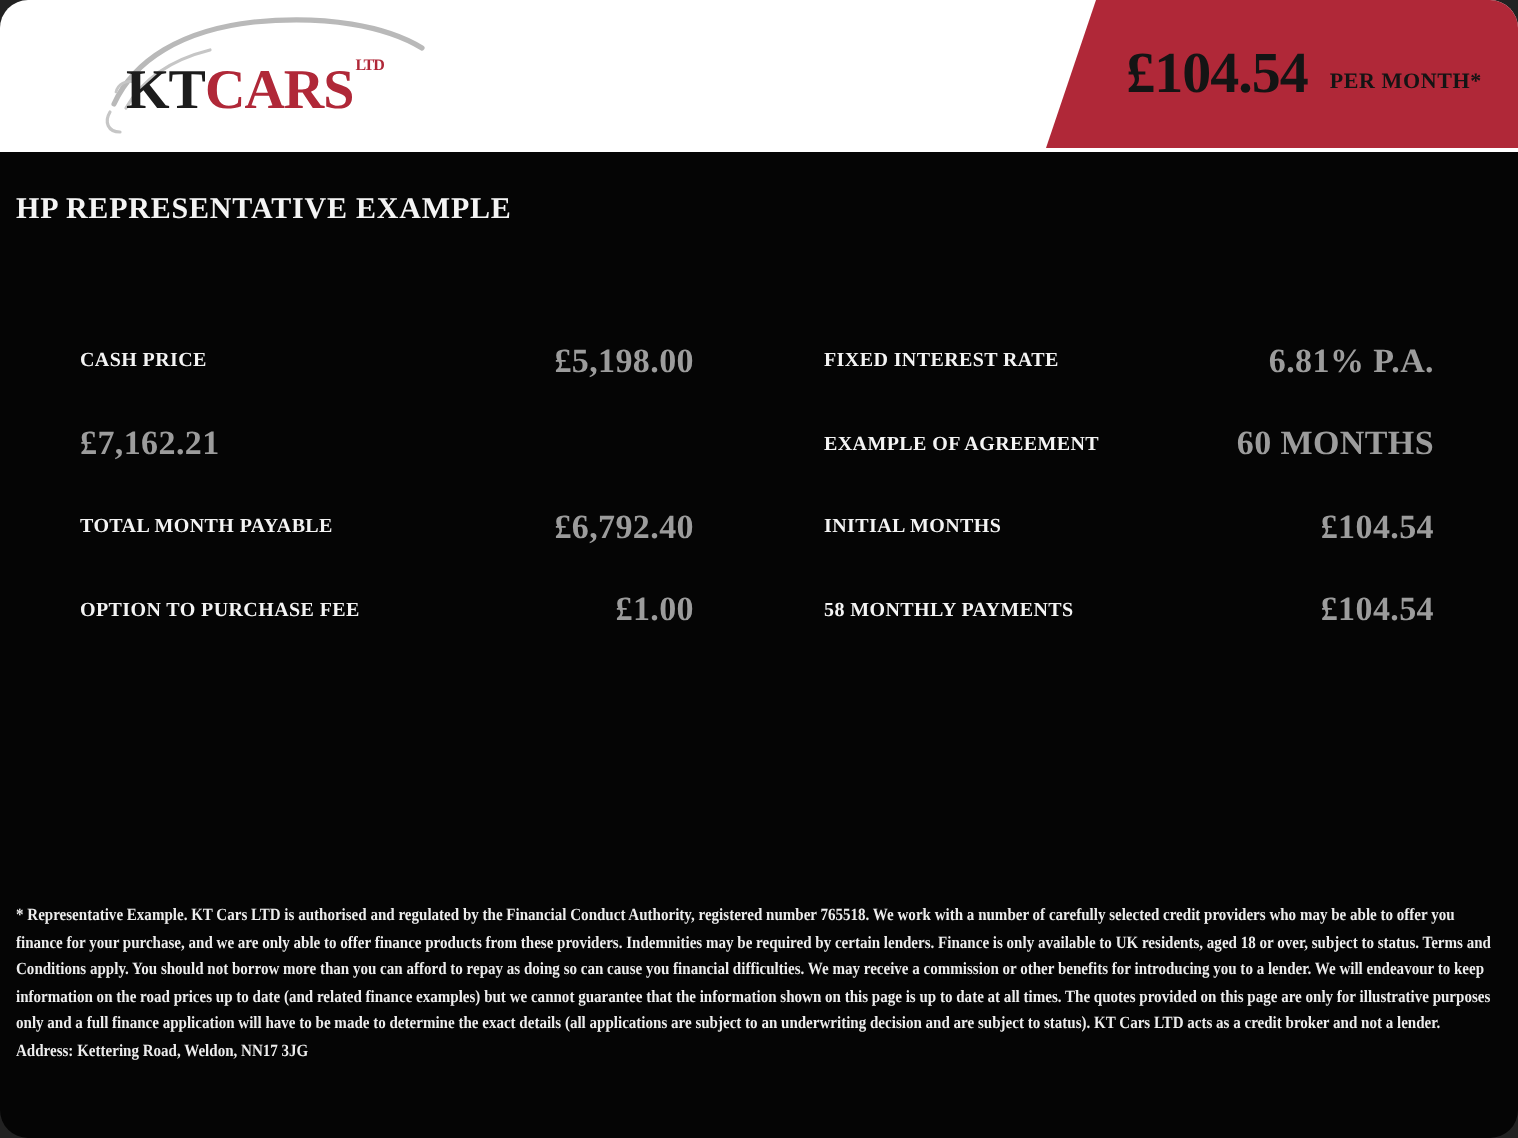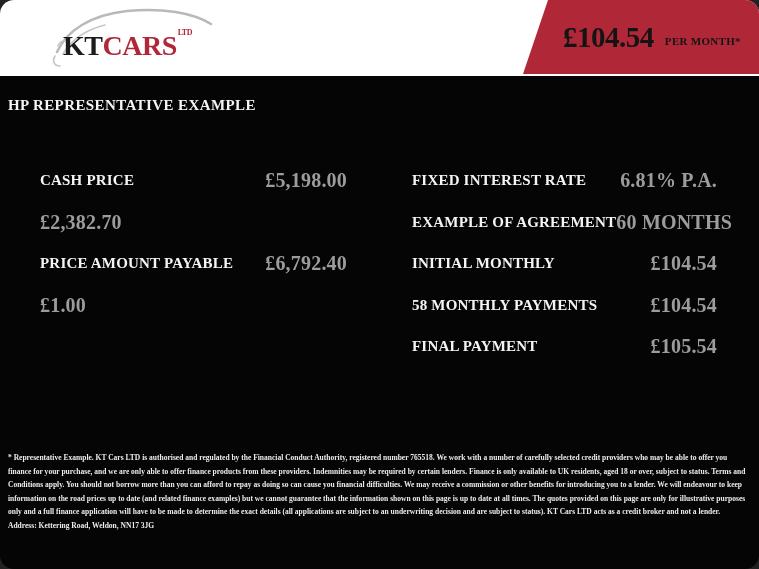"CASH PRICE" .fin-label { font-size: 15px -> 10px }
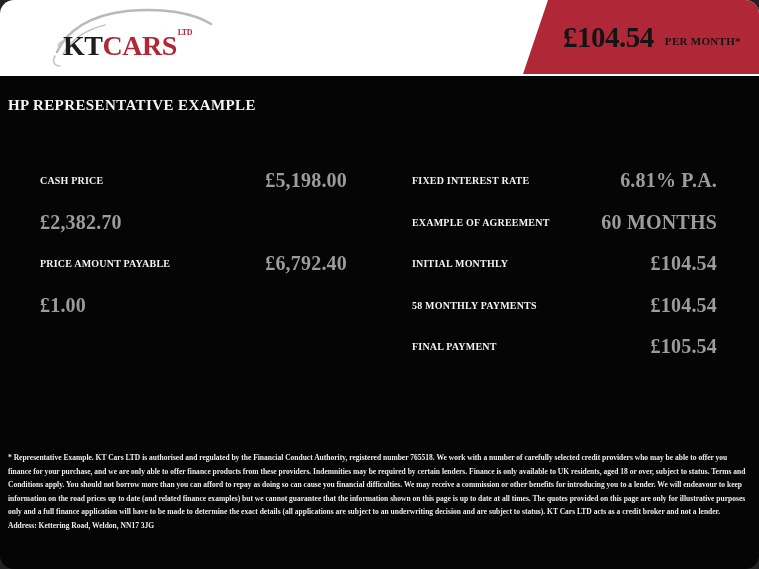"£5,198.00" .fin-value { font-size: 20px -> 17px }
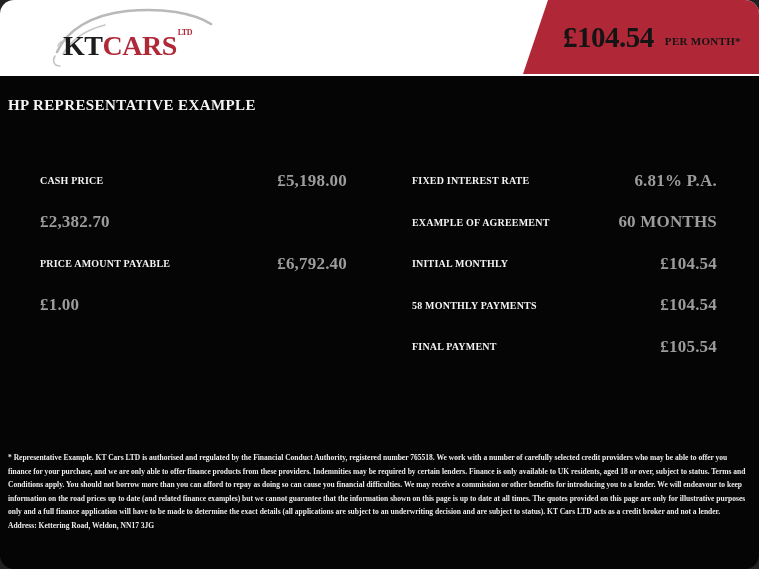"£2,382.70" span.fin-value { text: £2,382.70 -> £7,162.21 }
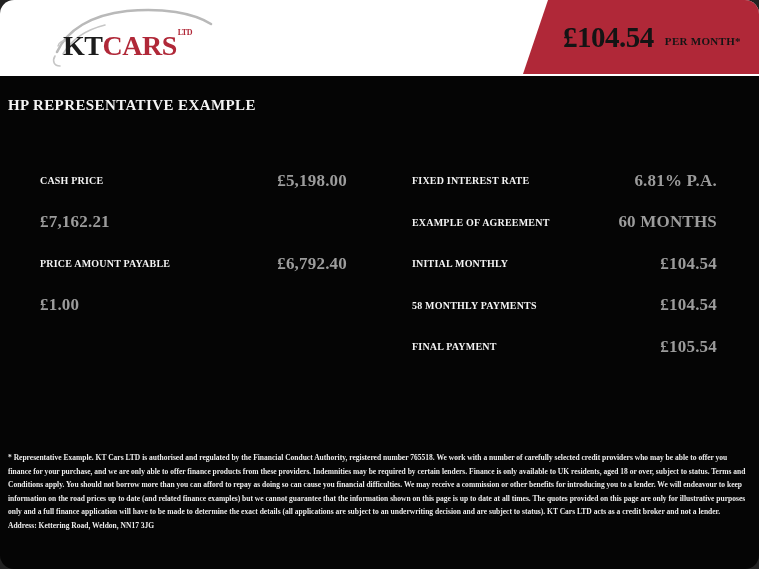"PRICE AMOUNT PAYABLE" span.fin-label { text: PRICE AMOUNT -> TOTAL MONTH }
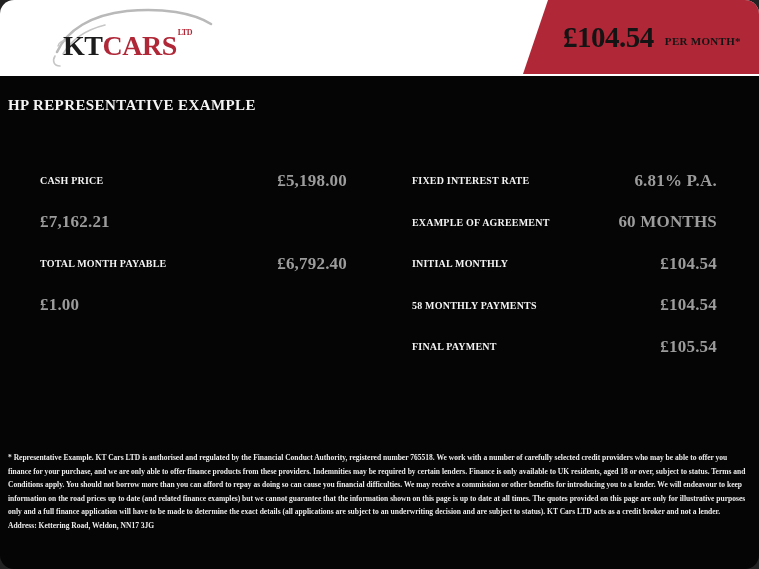"INITIAL MONTHLY" span.fin-label { text: MONTHLY -> MONTHS }
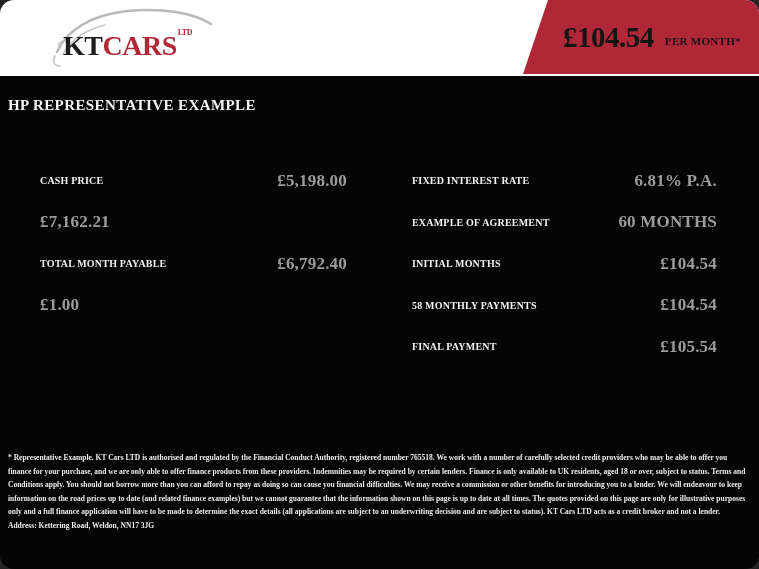"OPTION TO PURCHASE FEE" span.fin-label { html: none -> <span>OPTION TO PURCHASE FEE</span> }
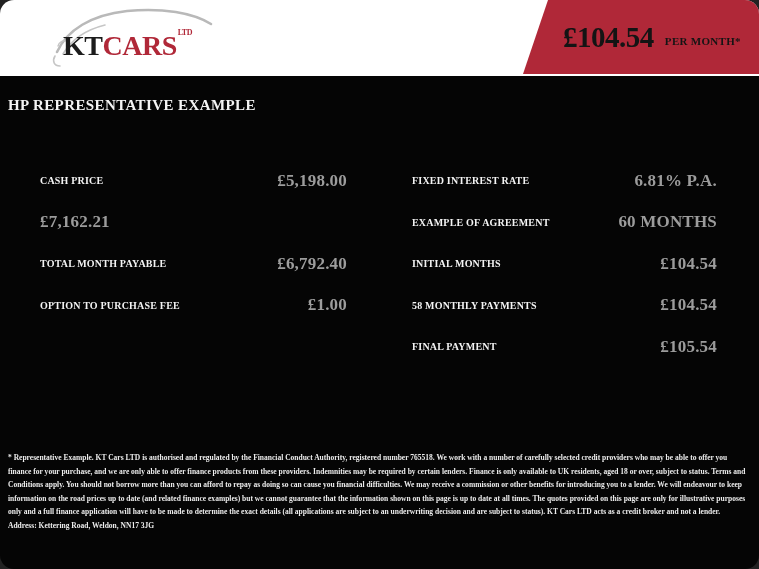"FINAL PAYMENT" div.fin-row { html: <div> <span>FINAL PAYMENT</span> <span>£105.54</span> </div> -> none }
